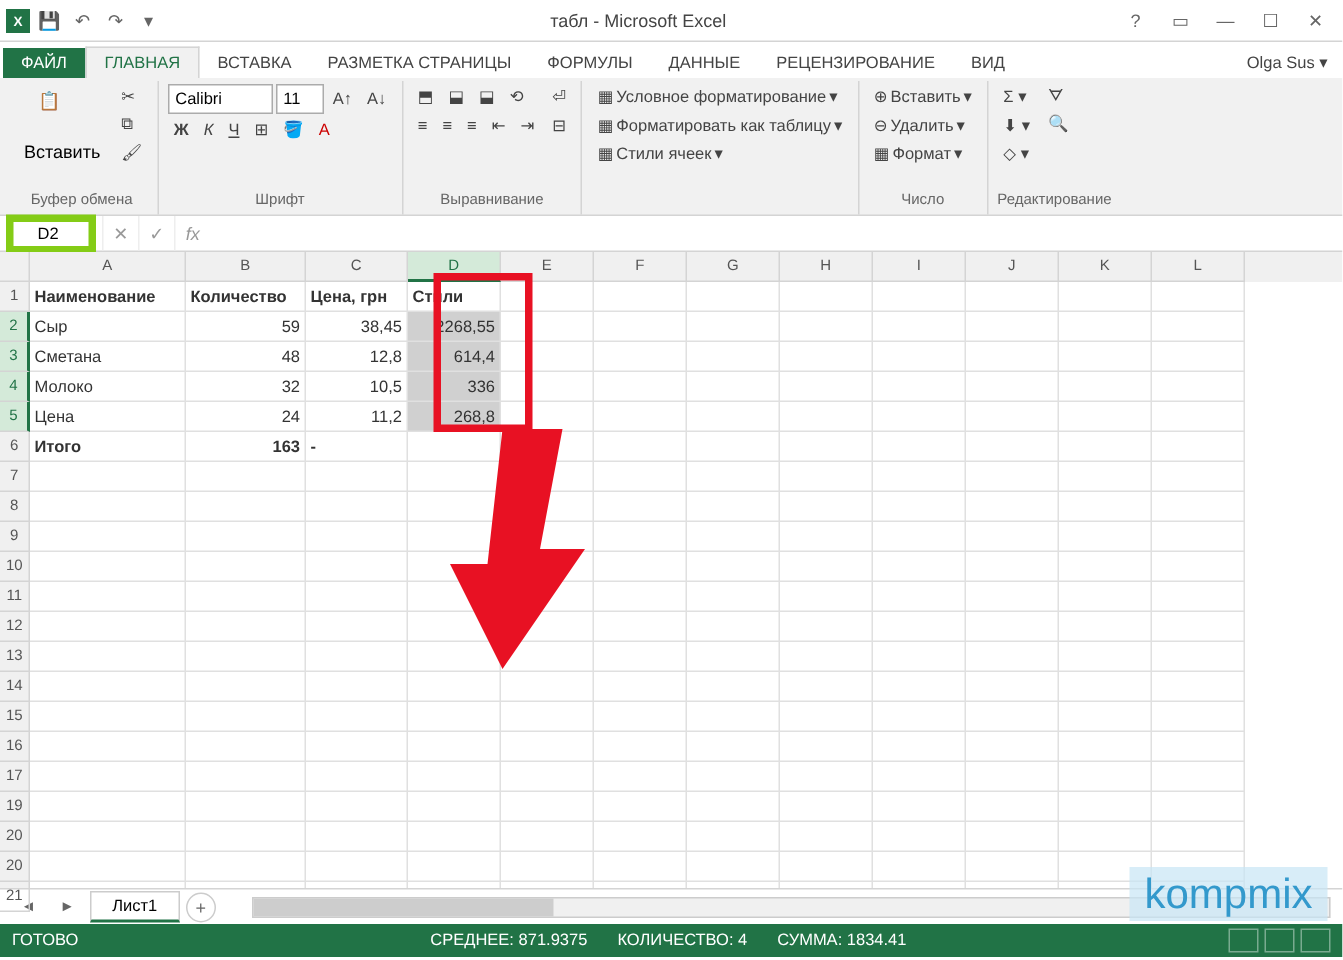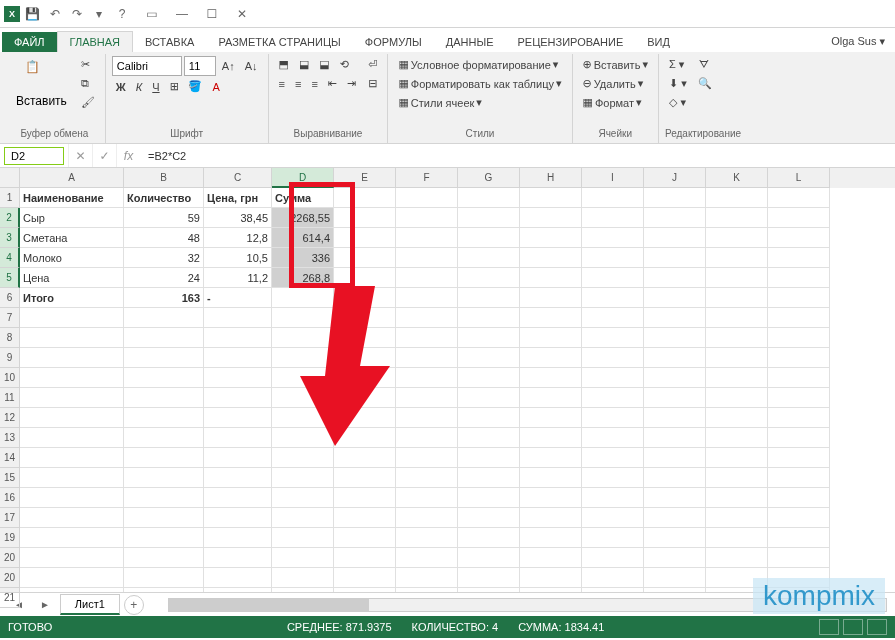"табл - Microsoft Excel" div.title-center { html: none -> <div>табл - Microsoft Excel</div> }
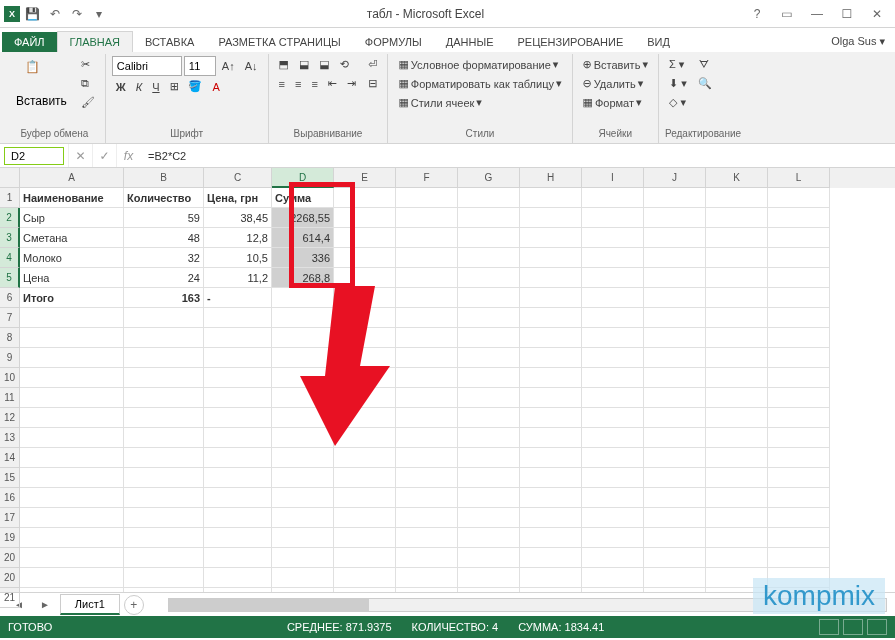"Стили" div.ribbon-group-label { html: <div>Стили</div> -> none }
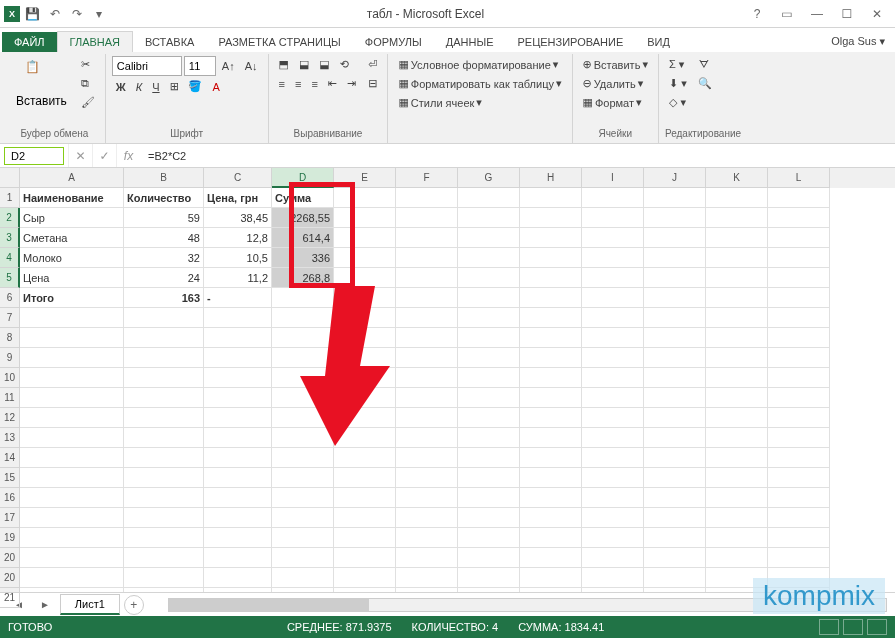"Ячейки" div.ribbon-group-label { text: Ячейки -> Число }
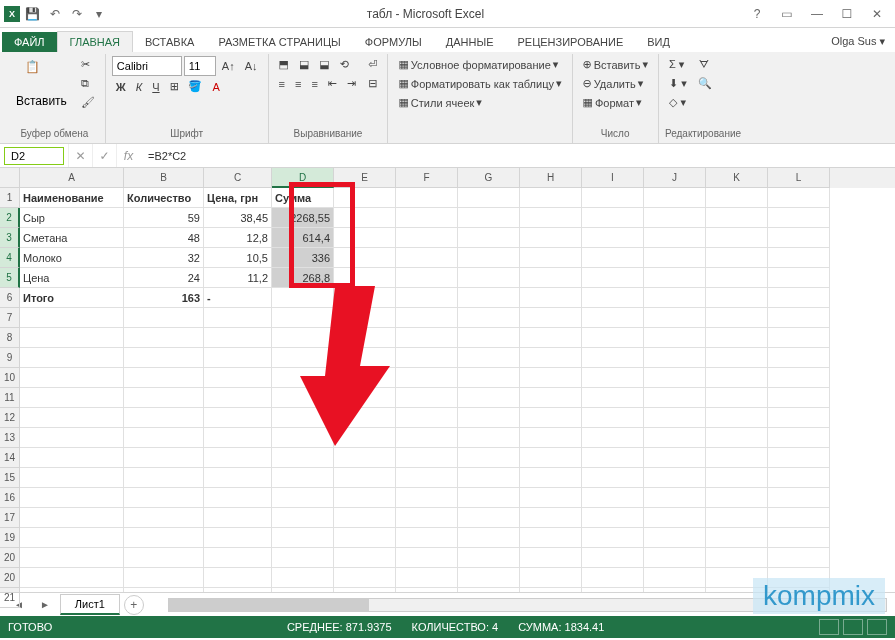"D2" .name-box { border: 1px solid #84cc16 -> 5px solid #84cc16; padding: 2px 6px -> 2px 16px }
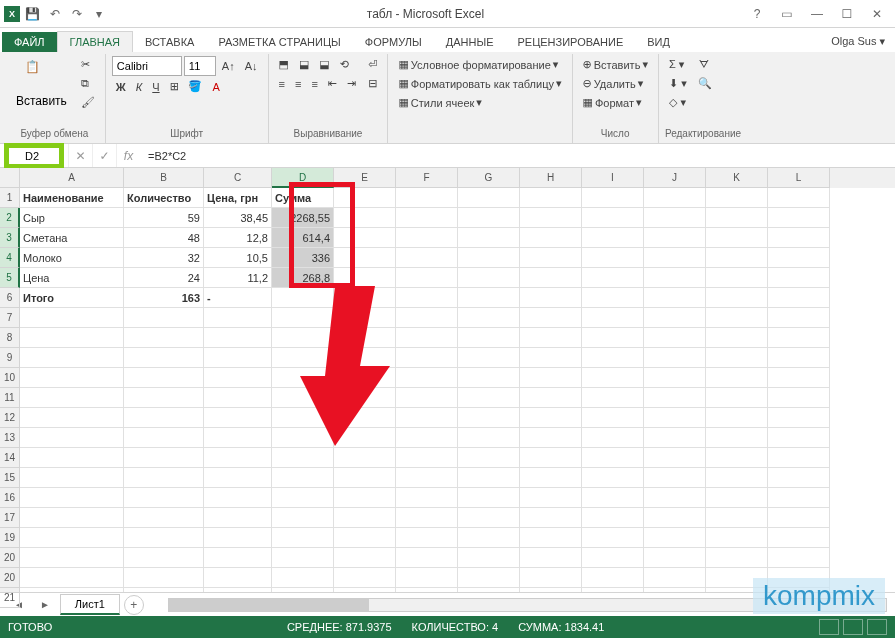"=B2*C2" div.formula-input { html: <div>=B2*C2</div> -> none }
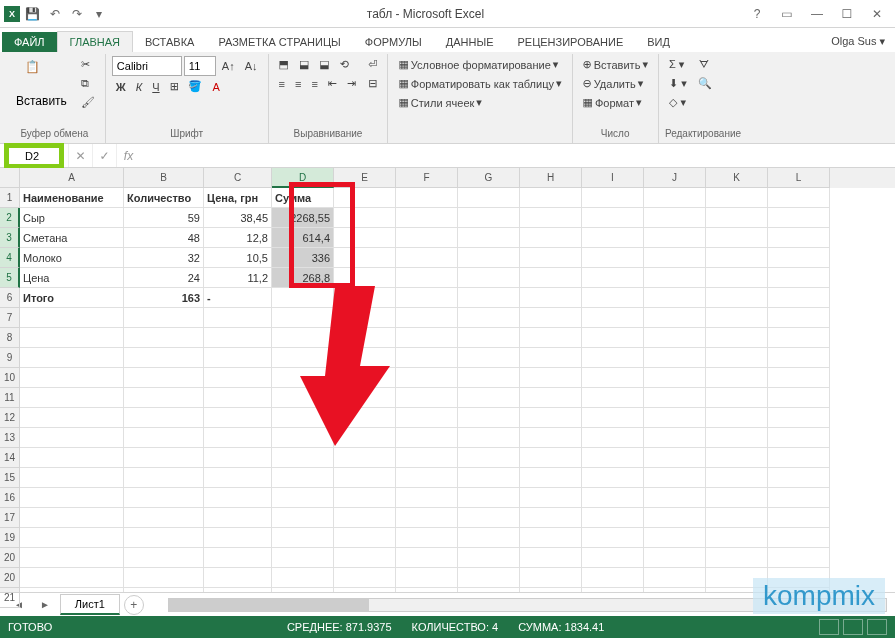"Сумма" div.cell { text: Сумма -> Стили }
